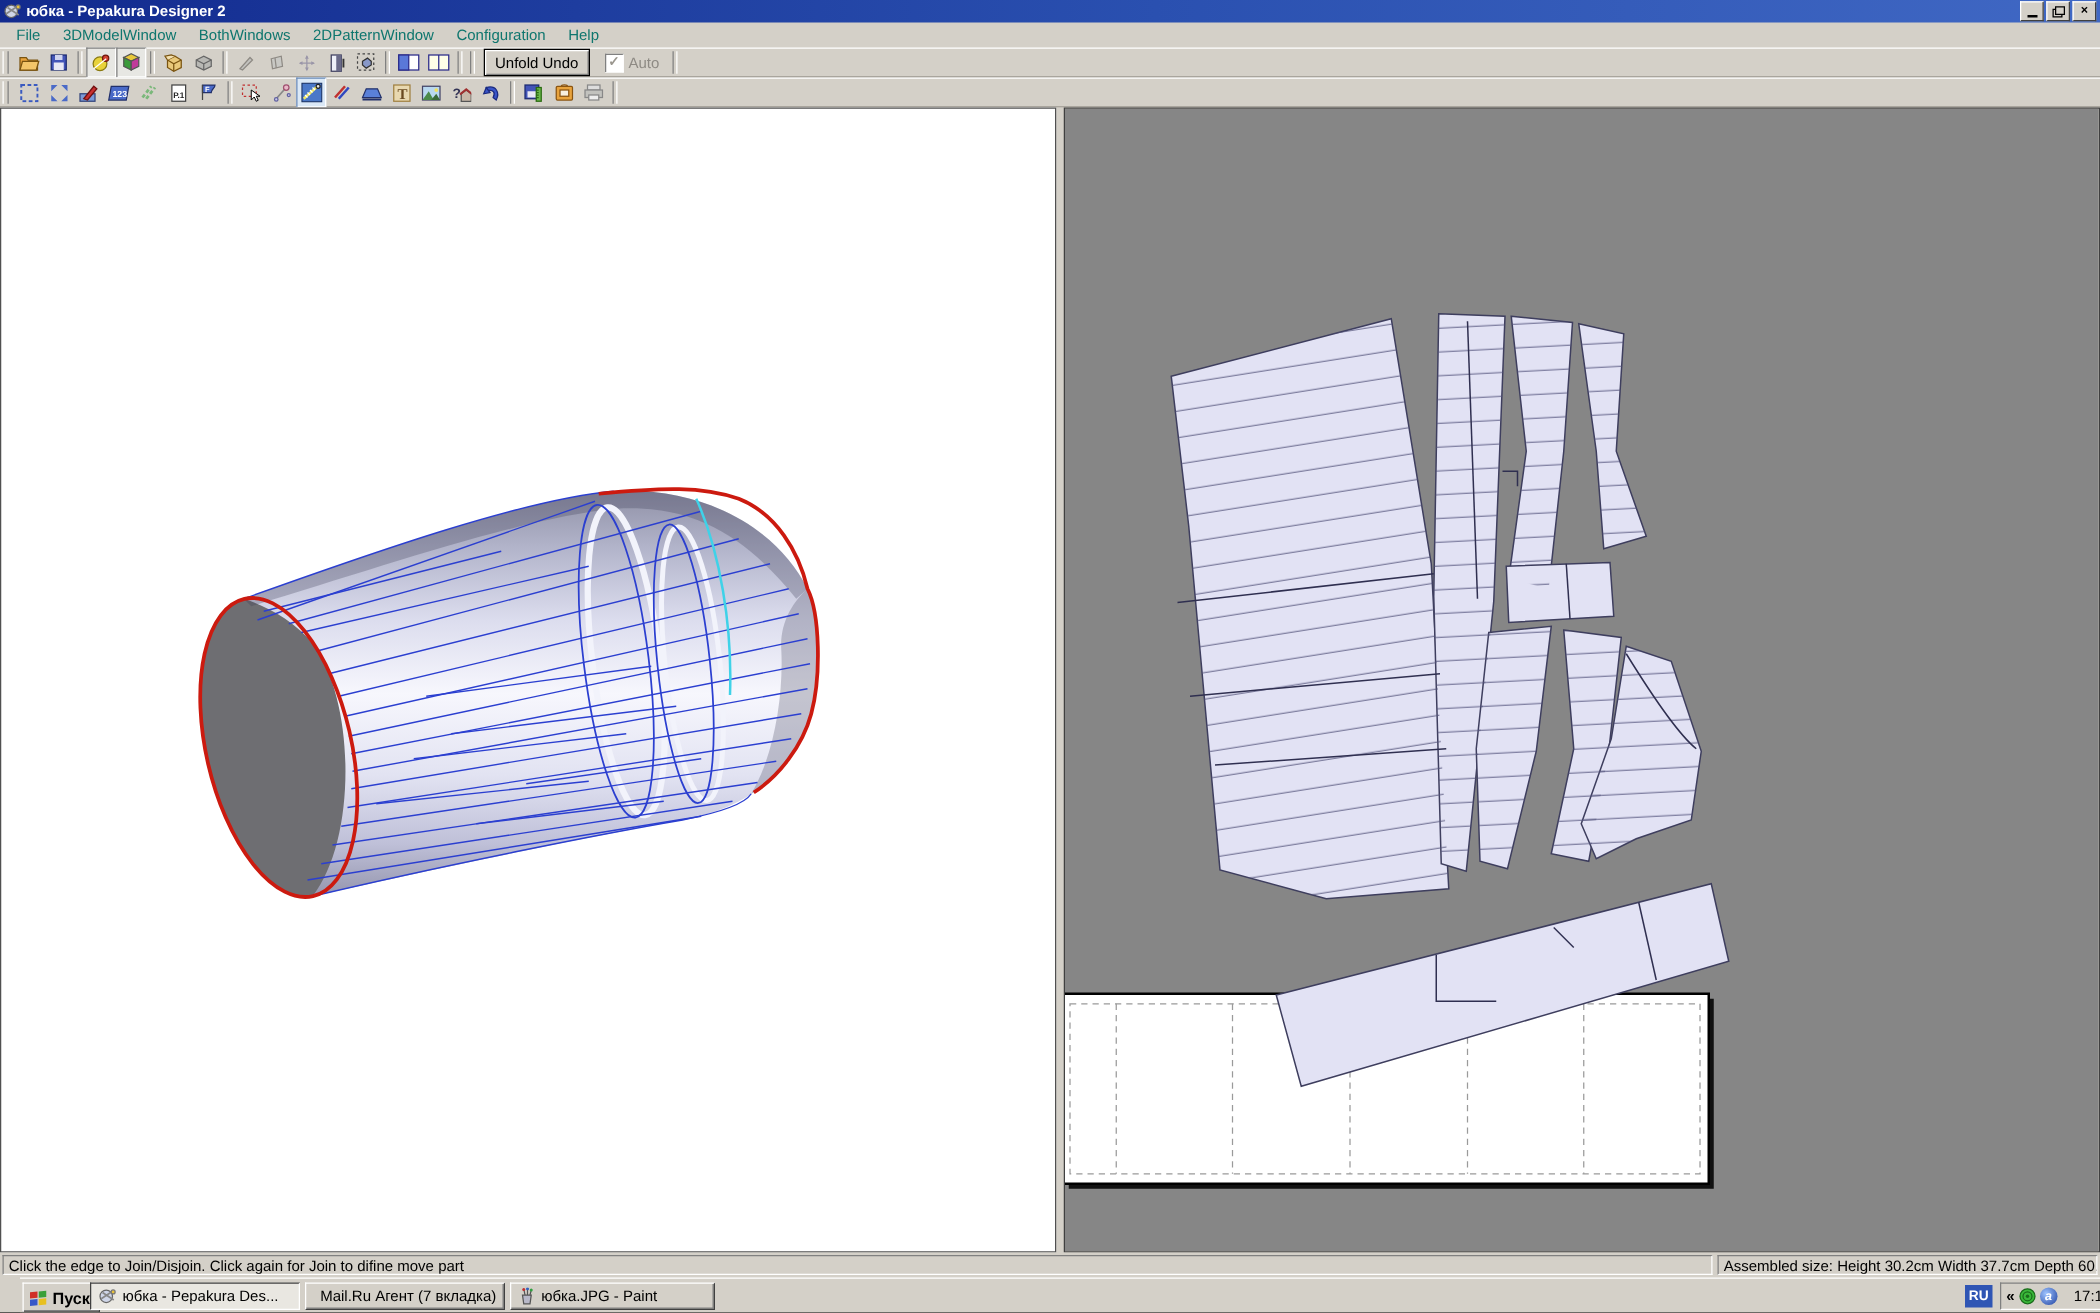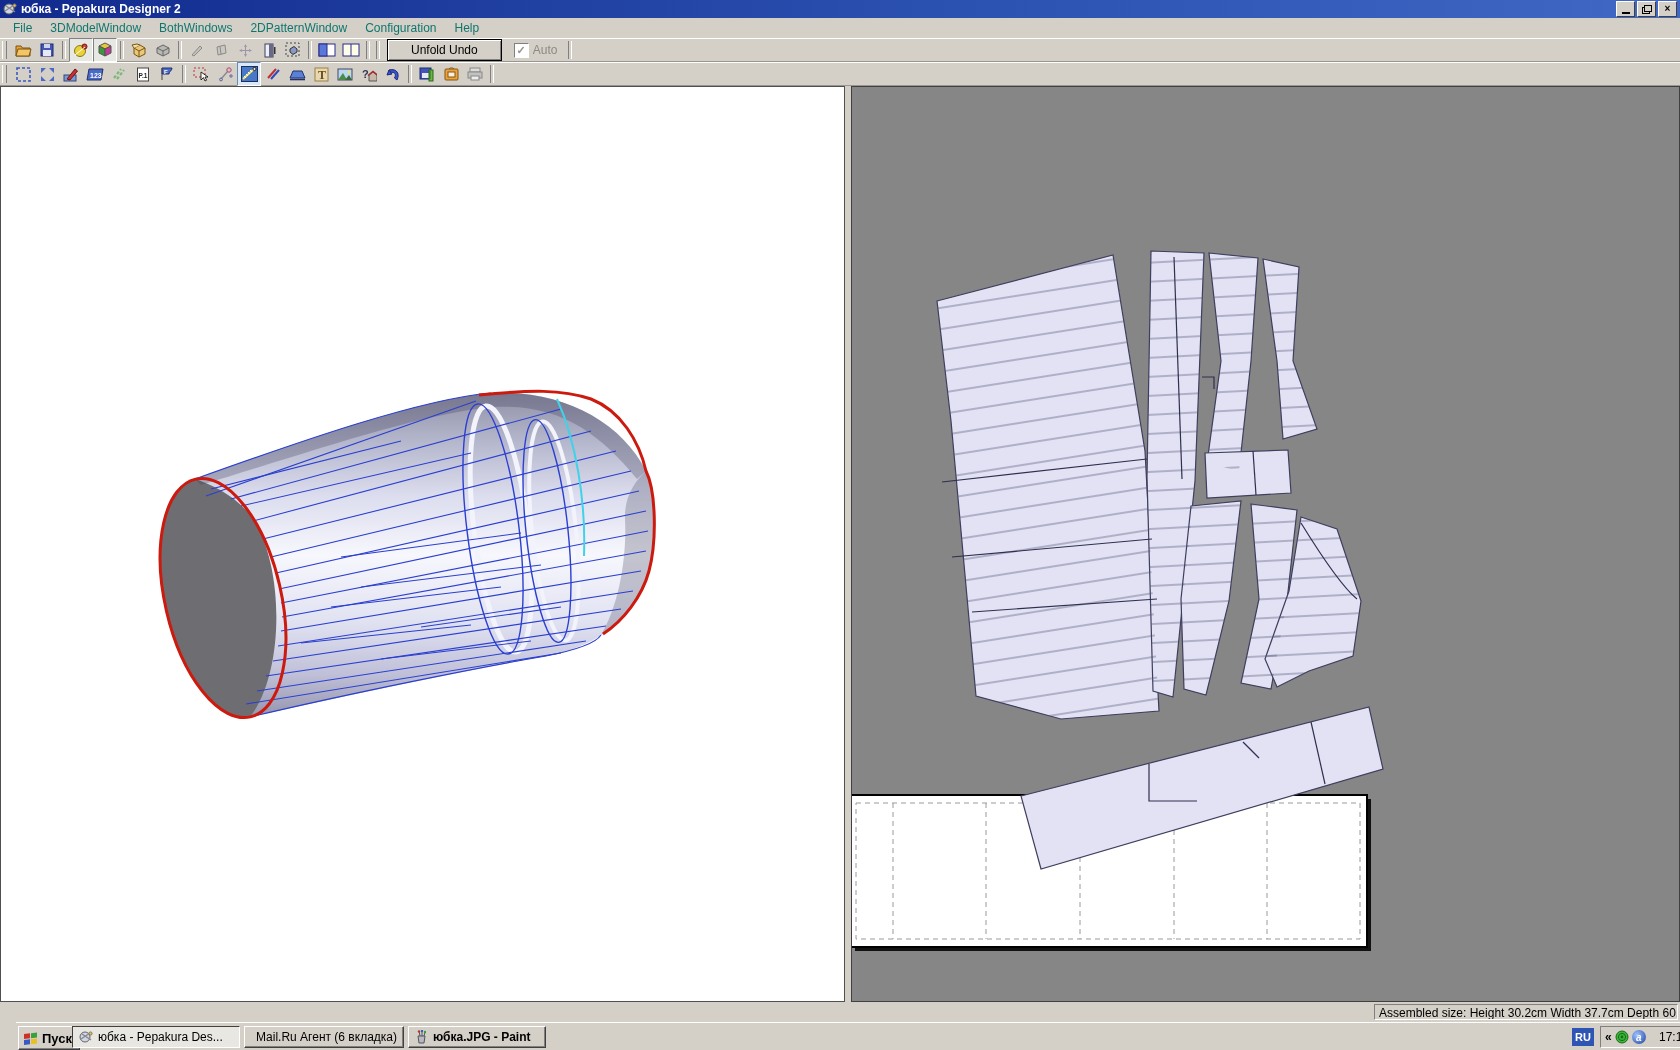"Unfold Undo" .pushbtn { padding: 0 23px -> 0 8px }
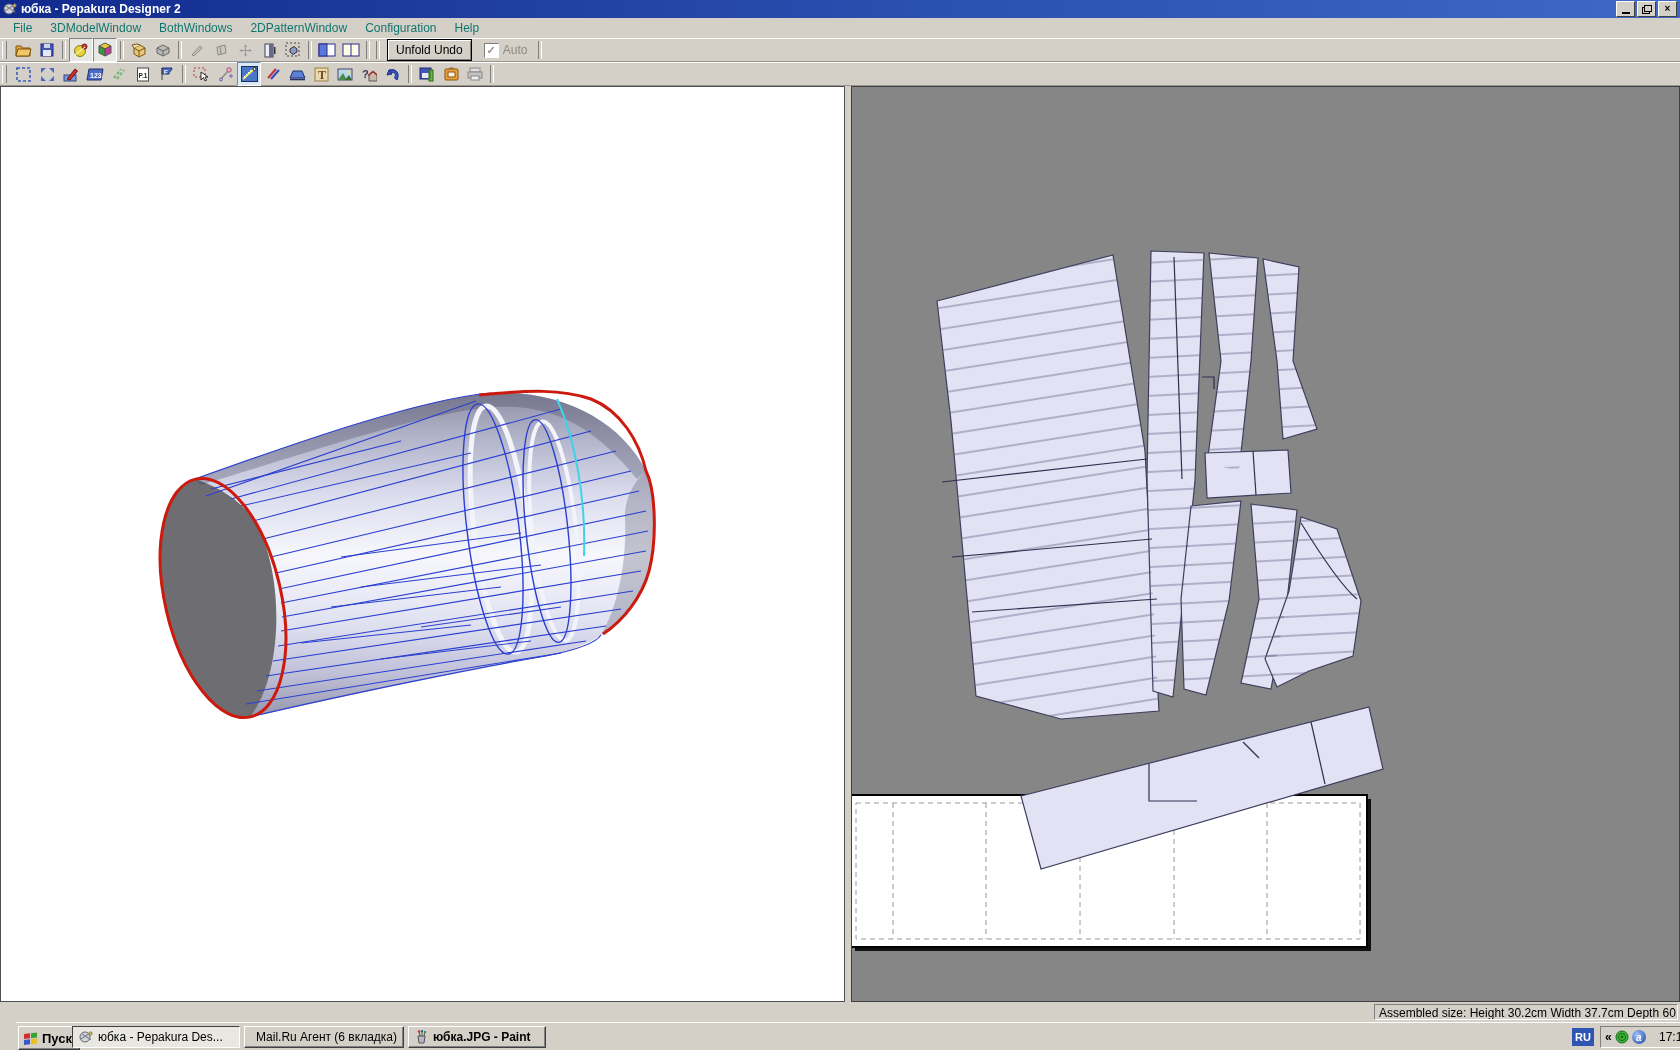"Click the edge to Join/Disjoin." div.sfield { html: none -> <div>Click the edge to Join/Disjoin. Click again for Join to difine move part</div> }
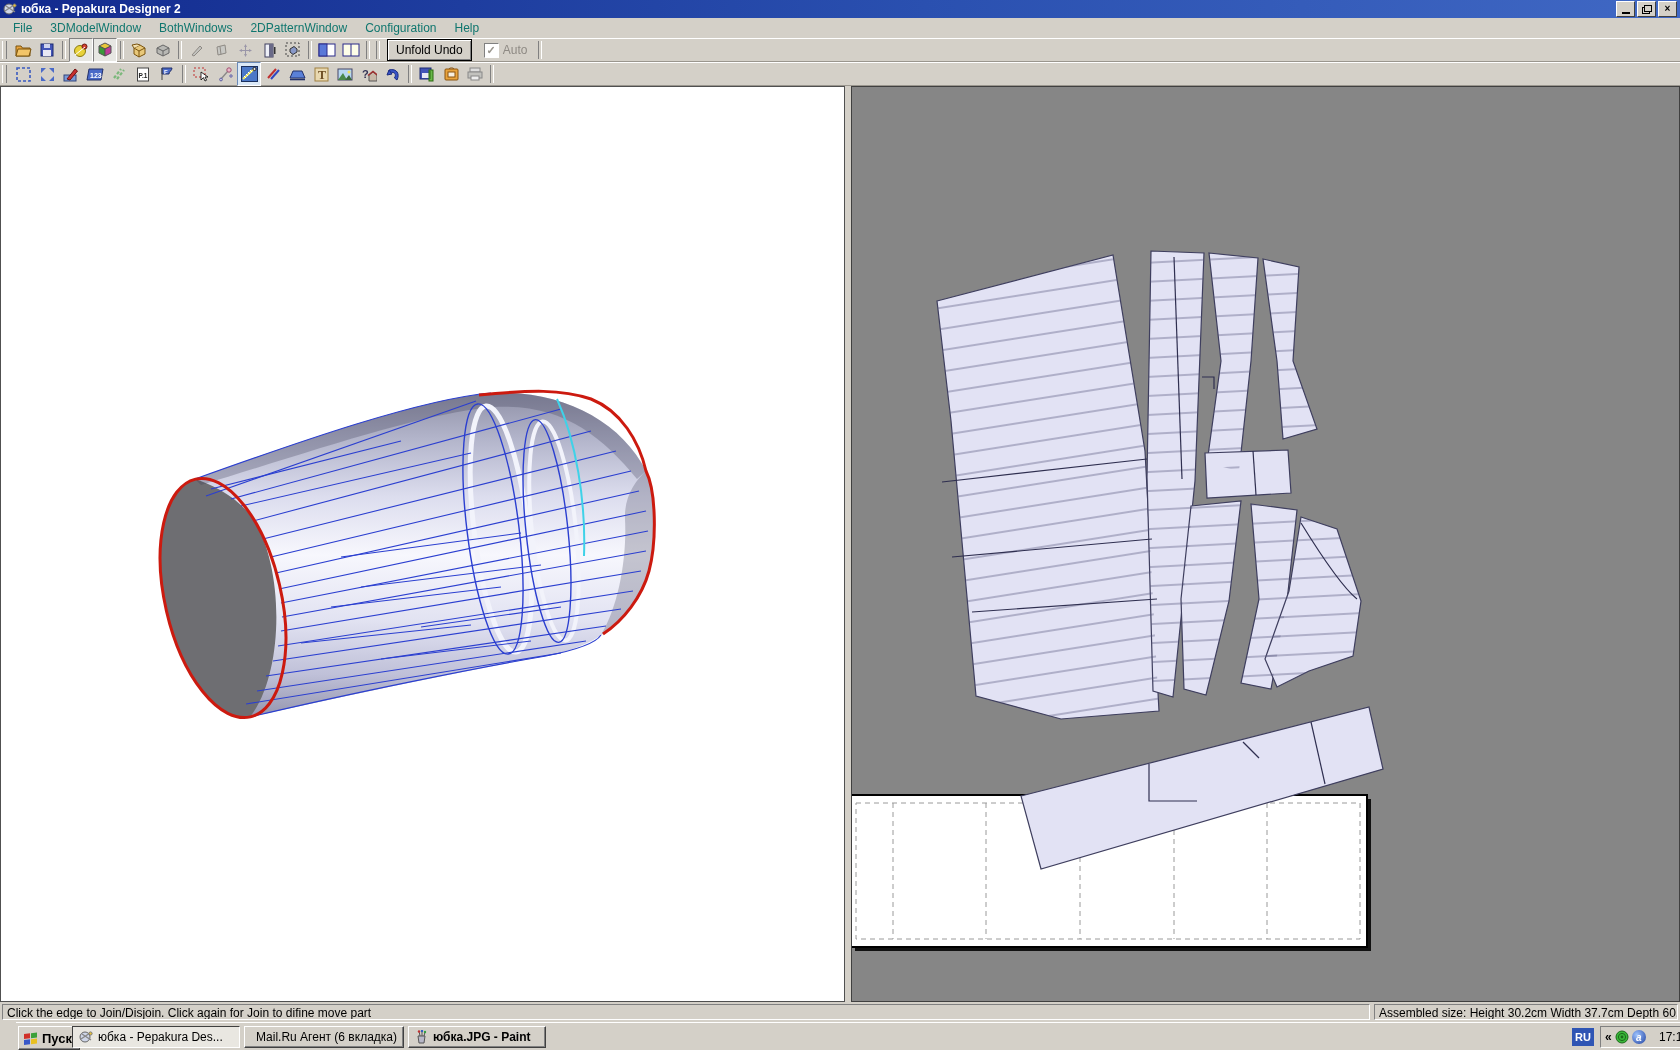"Mail.Ru Агент (6 вкладка)" span { text: 6 -> 7 }
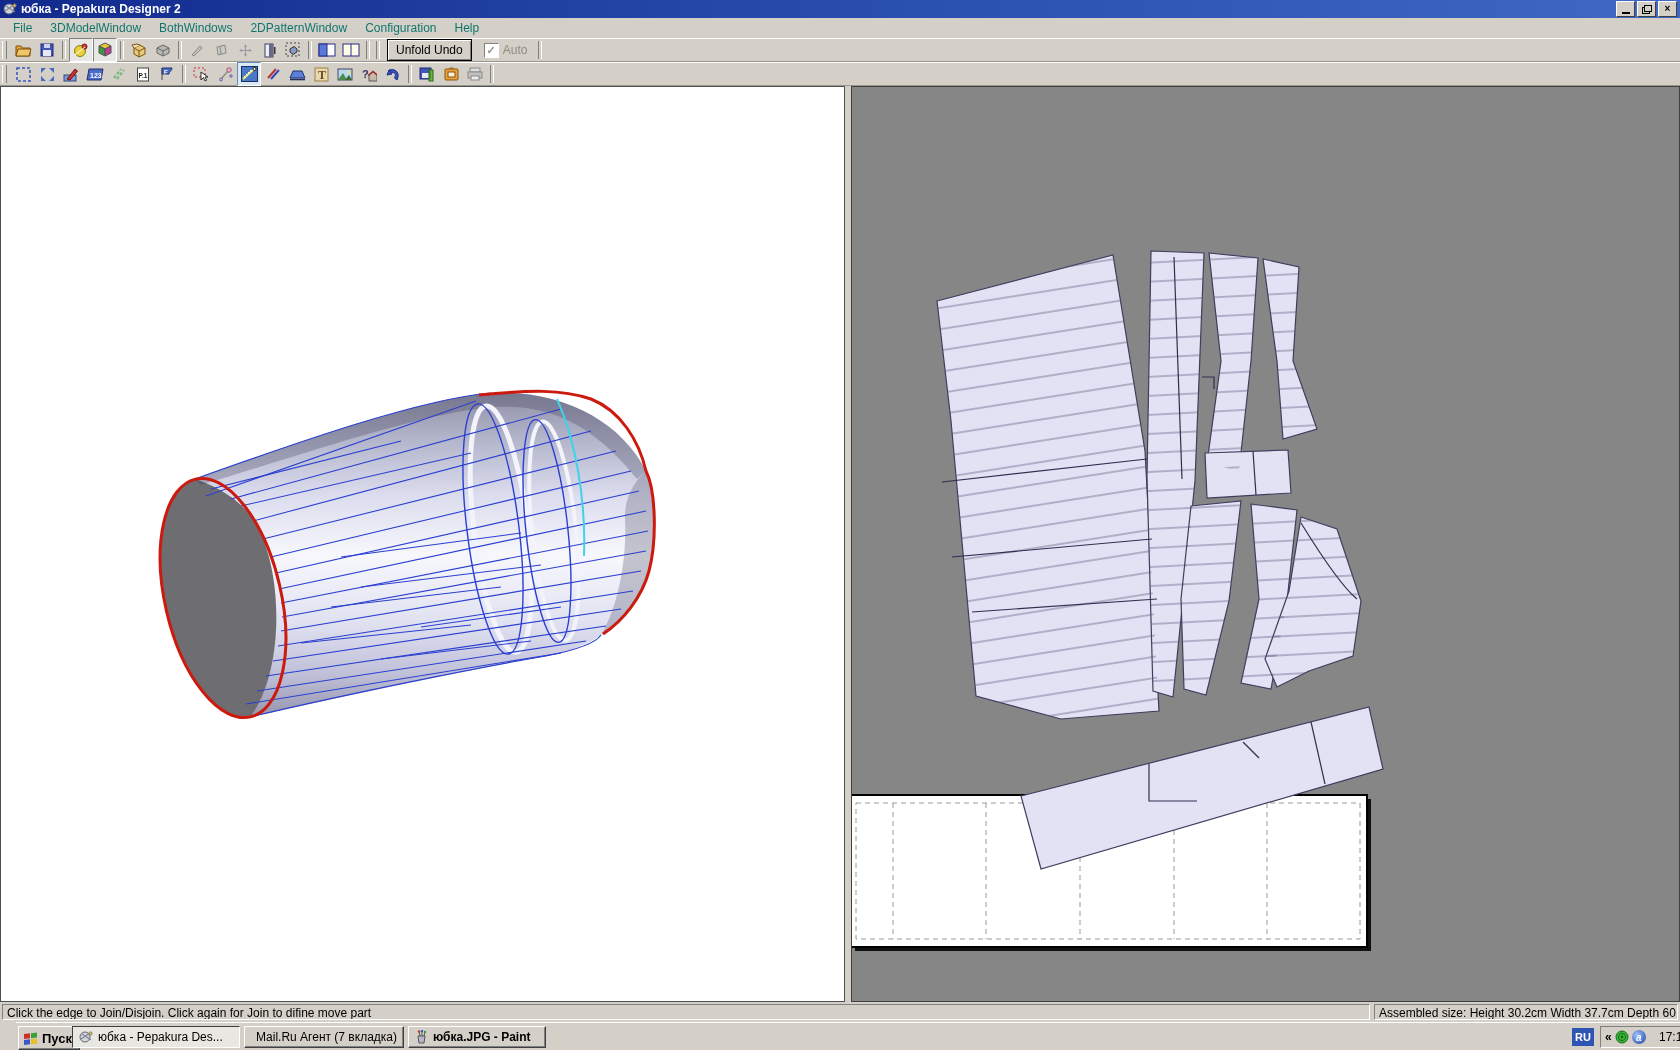"юбка.JPG - Paint" div.taskbtn { font-weight: bold -> none; width: 138px -> 164px }
